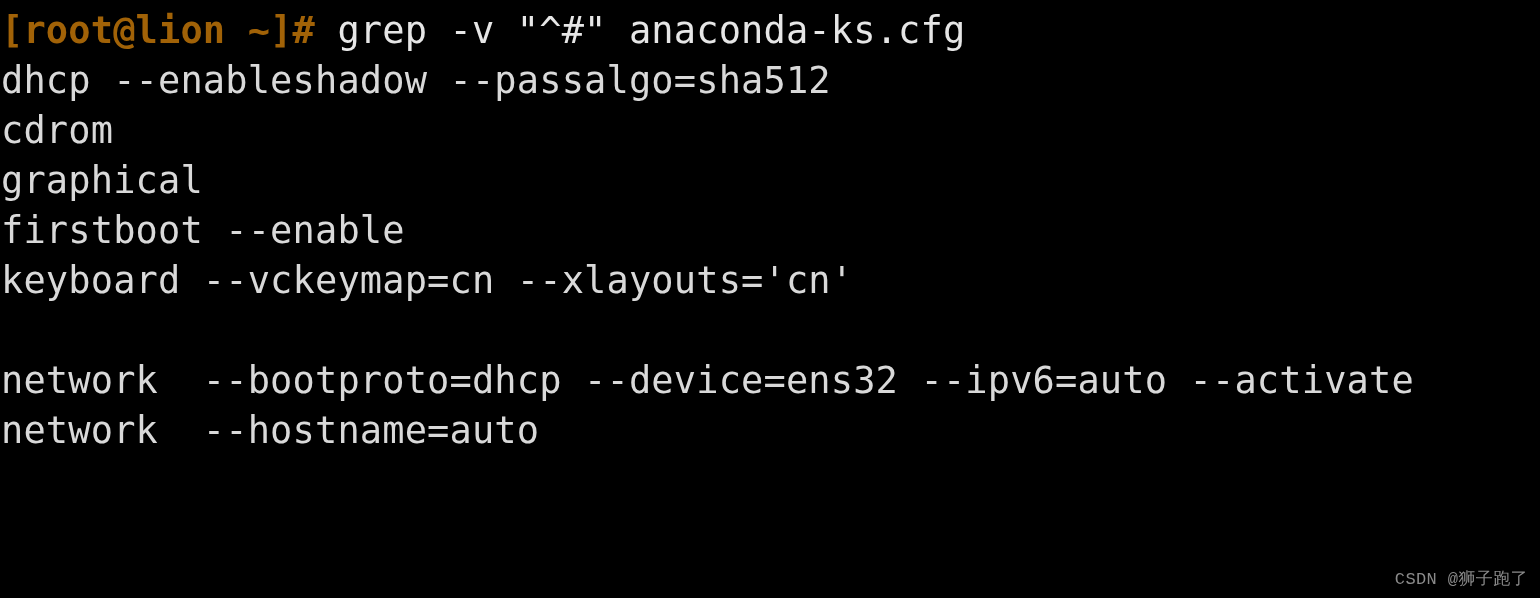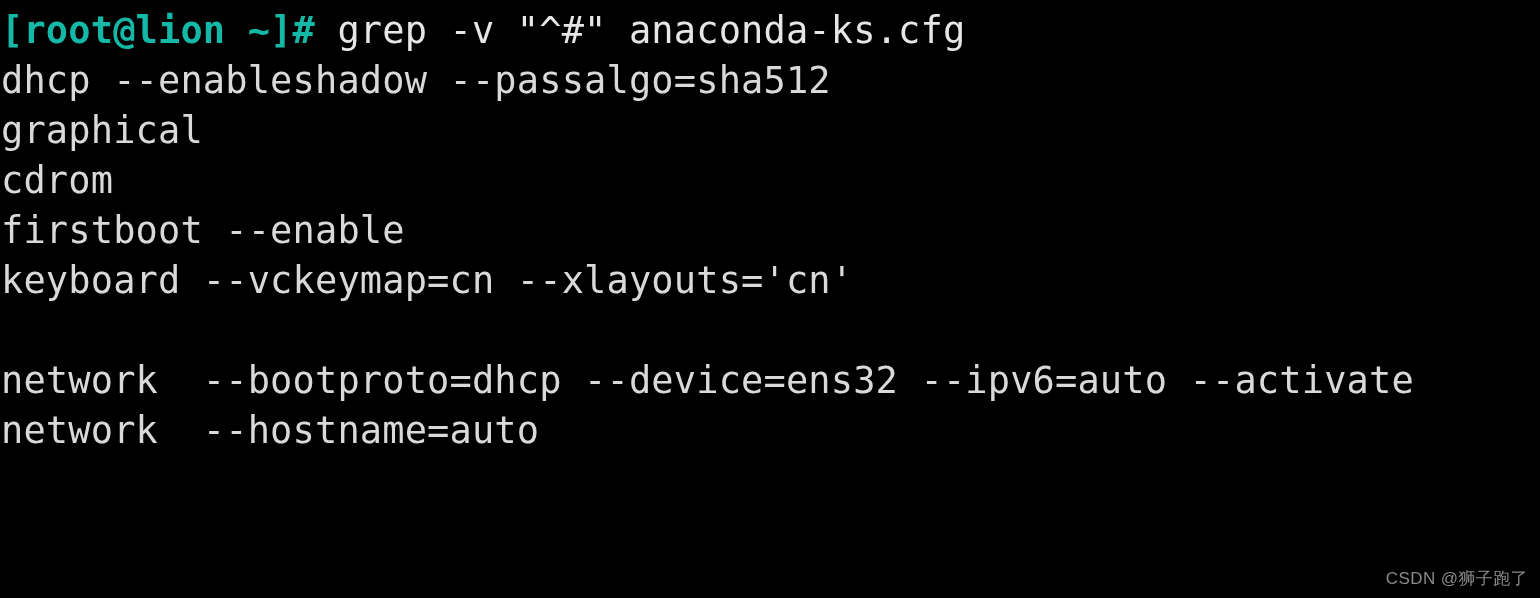"[root@lion ~]#" .prompt-seg { color: #14b8a6 -> #a16207 }
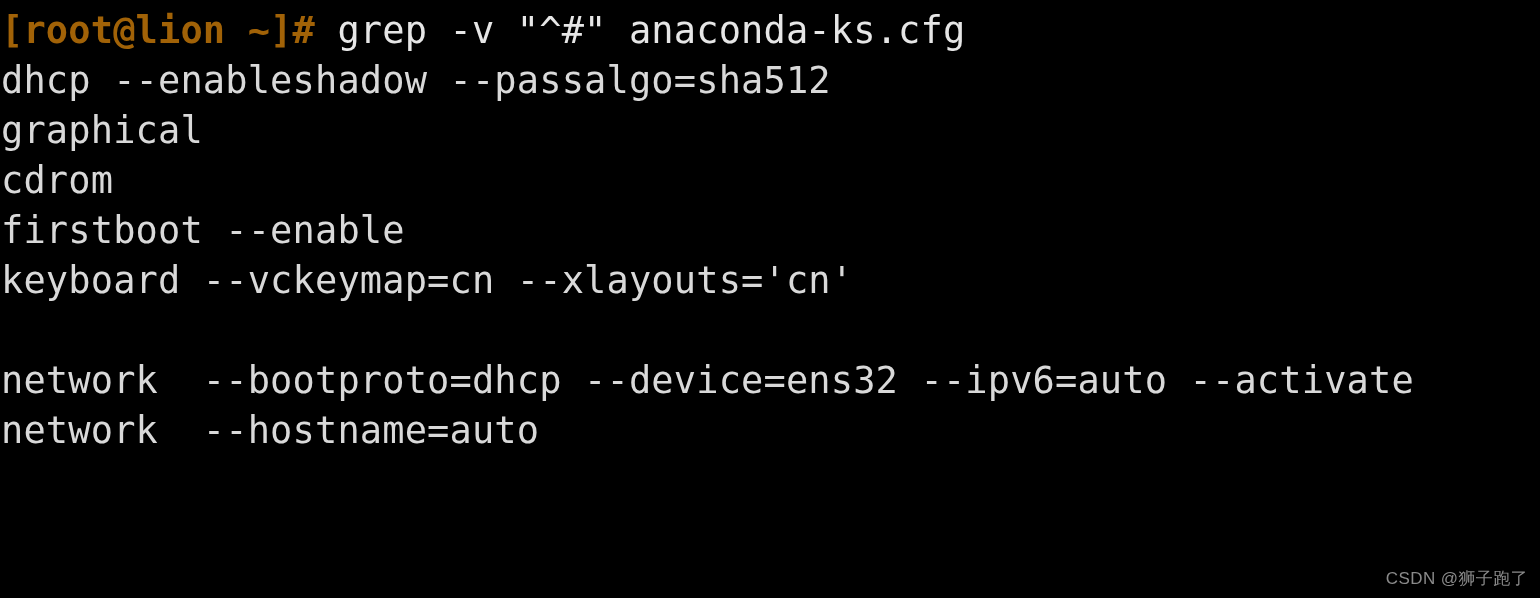"graphical" div.term-line { order: before "cdrom" -> after "cdrom" }
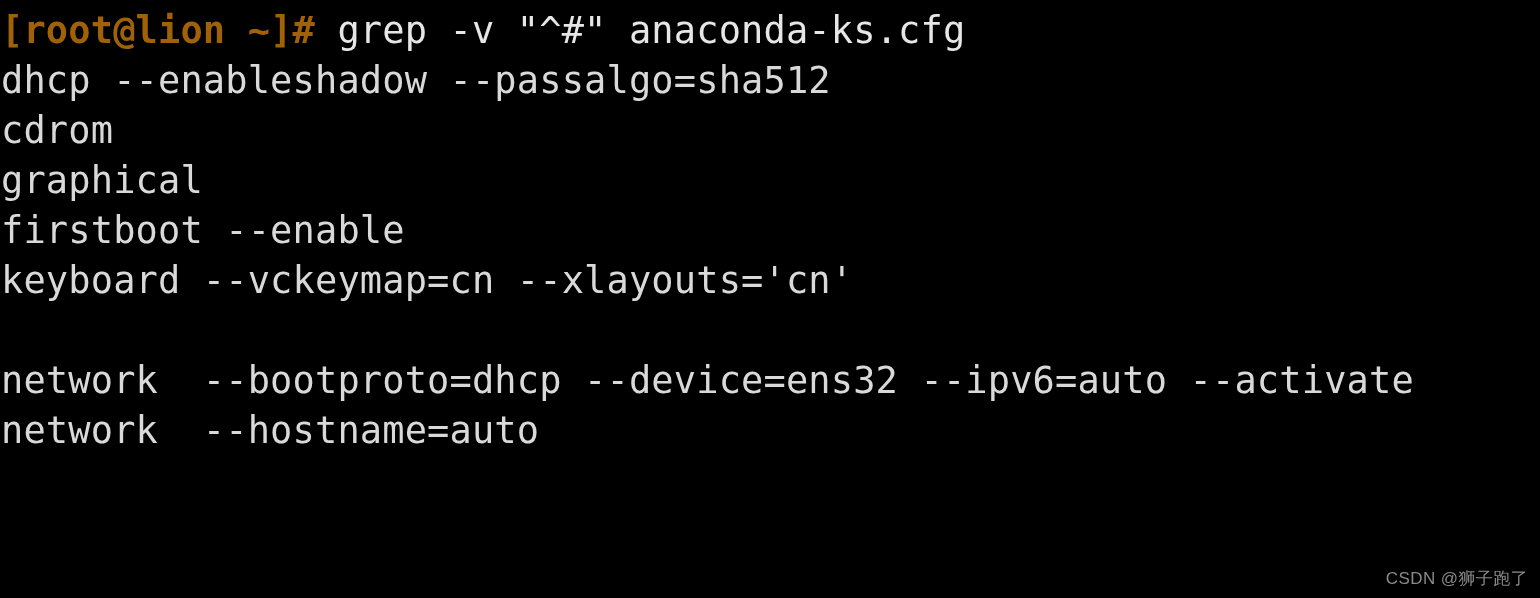"CSDN @狮子跑了" #watermark { font-family: Liberation Sans, sans-serif -> Liberation Mono, monospace }
